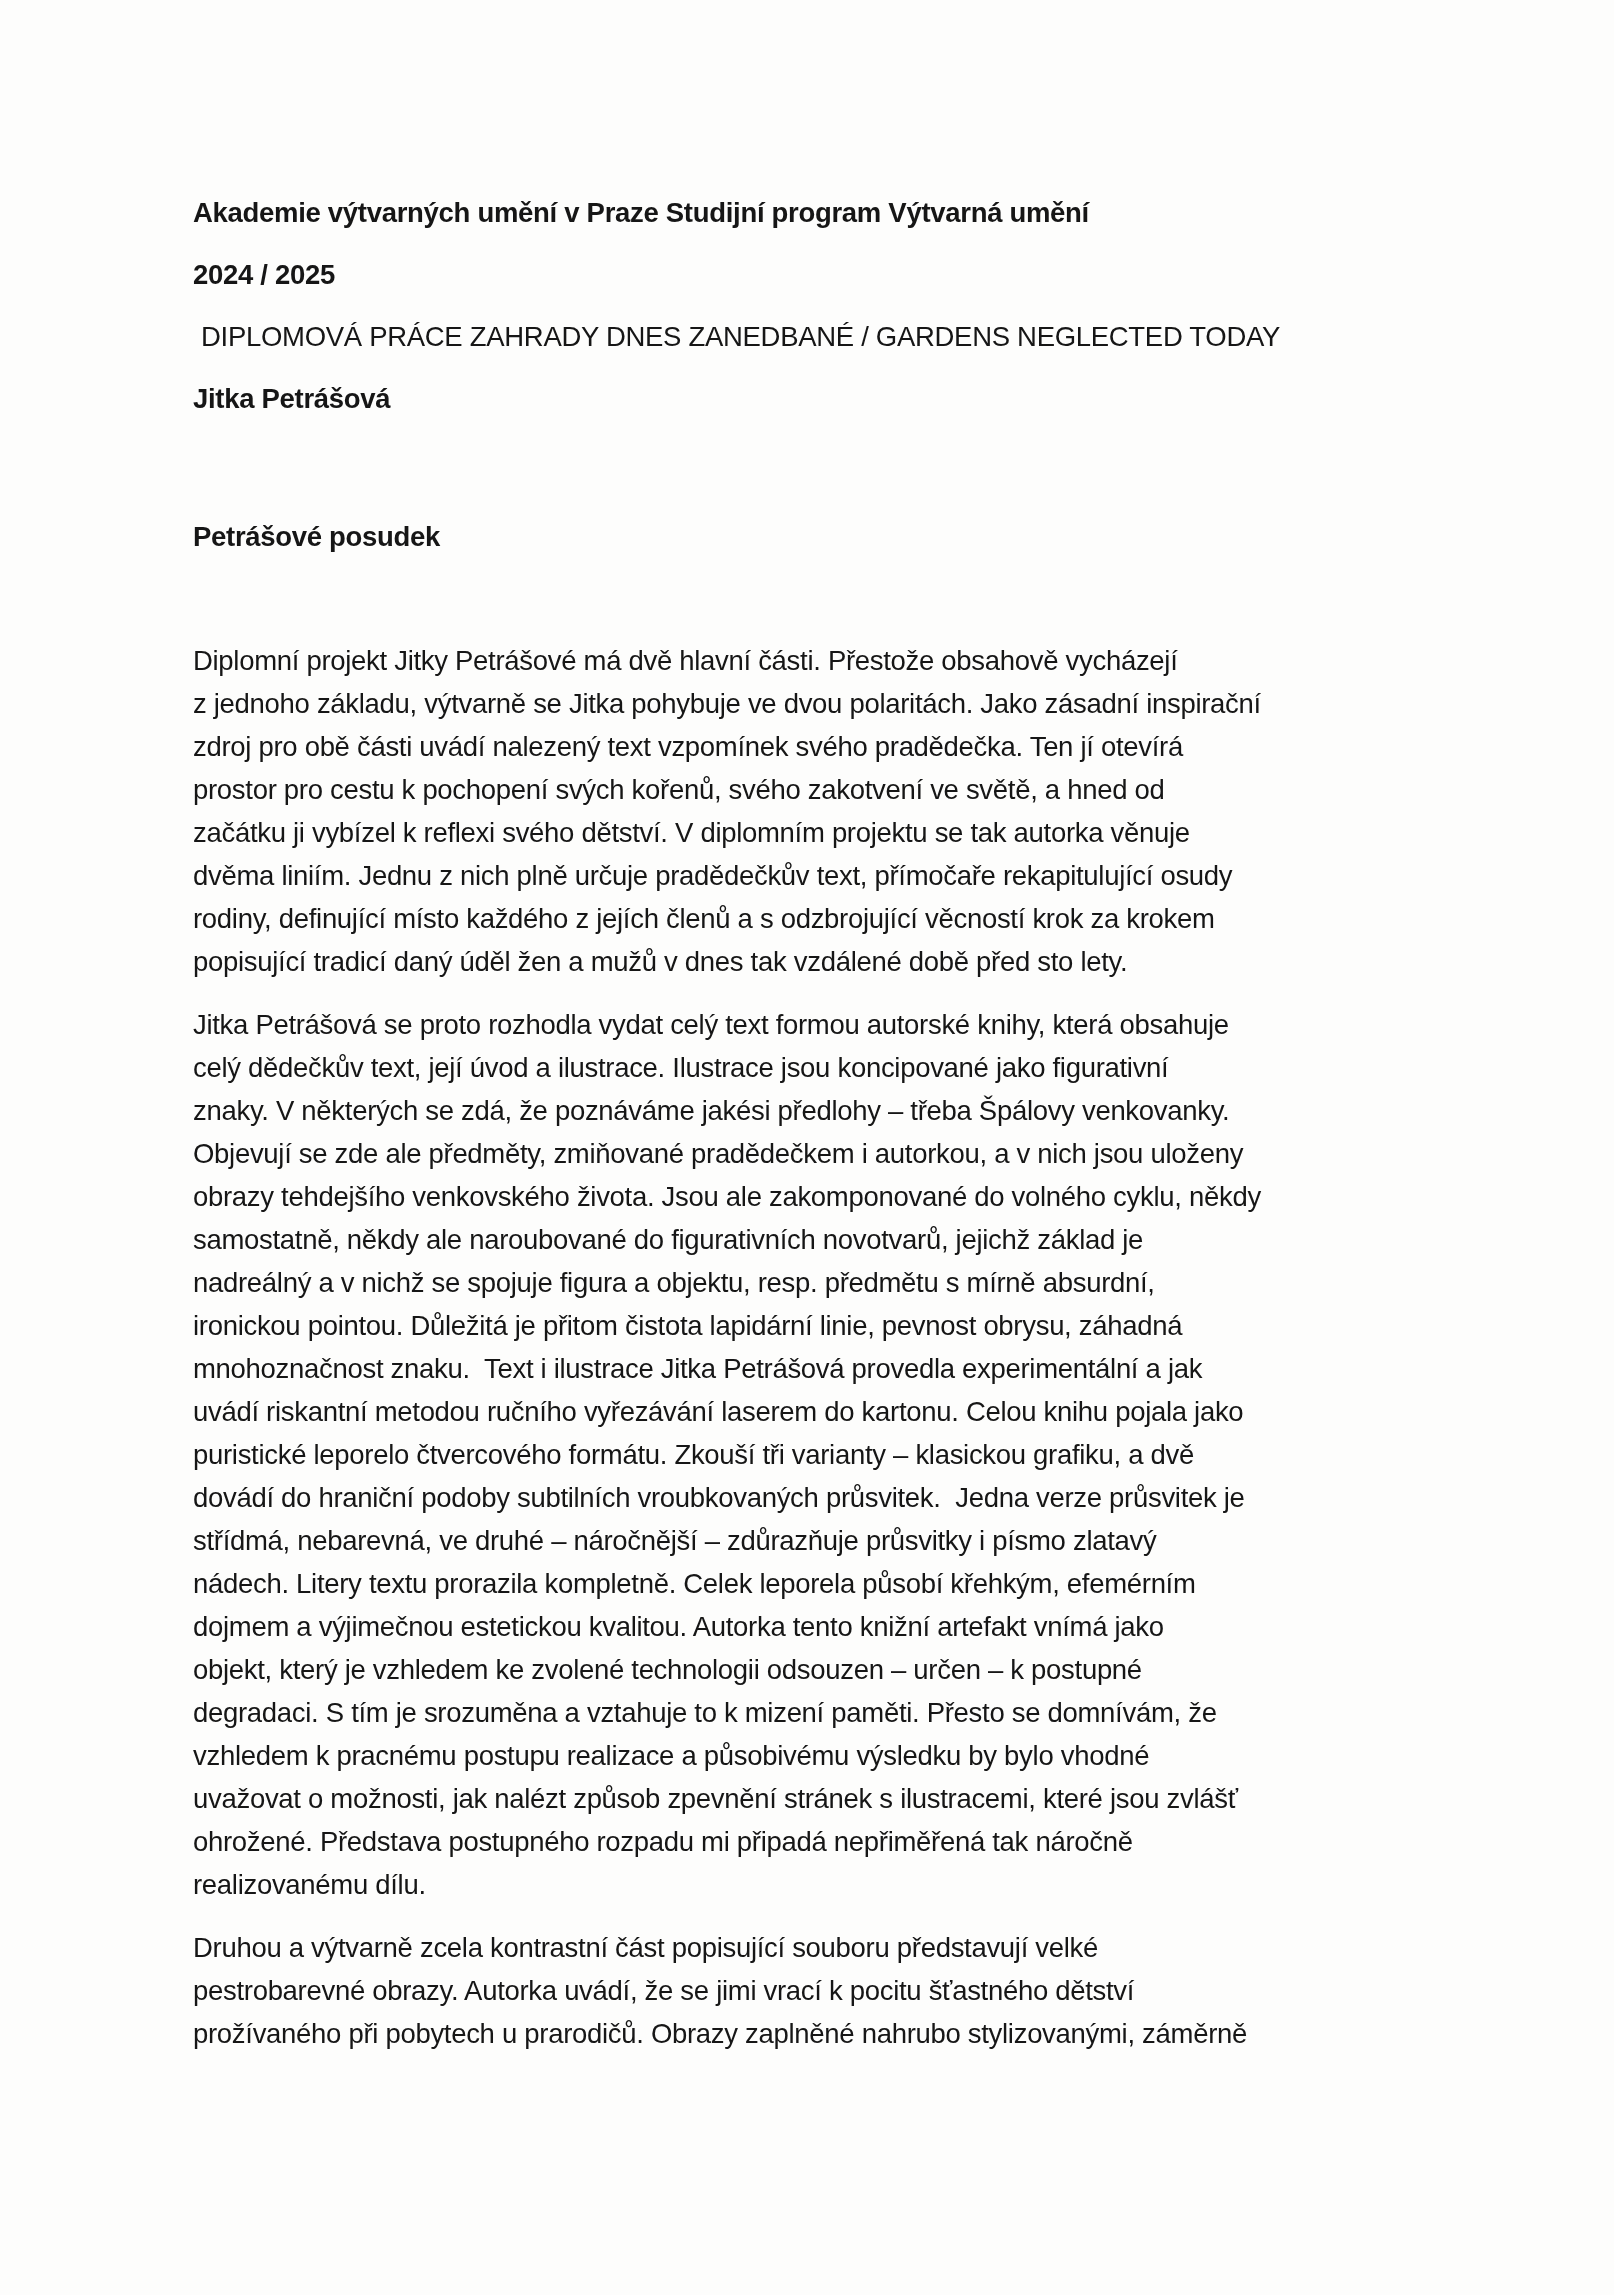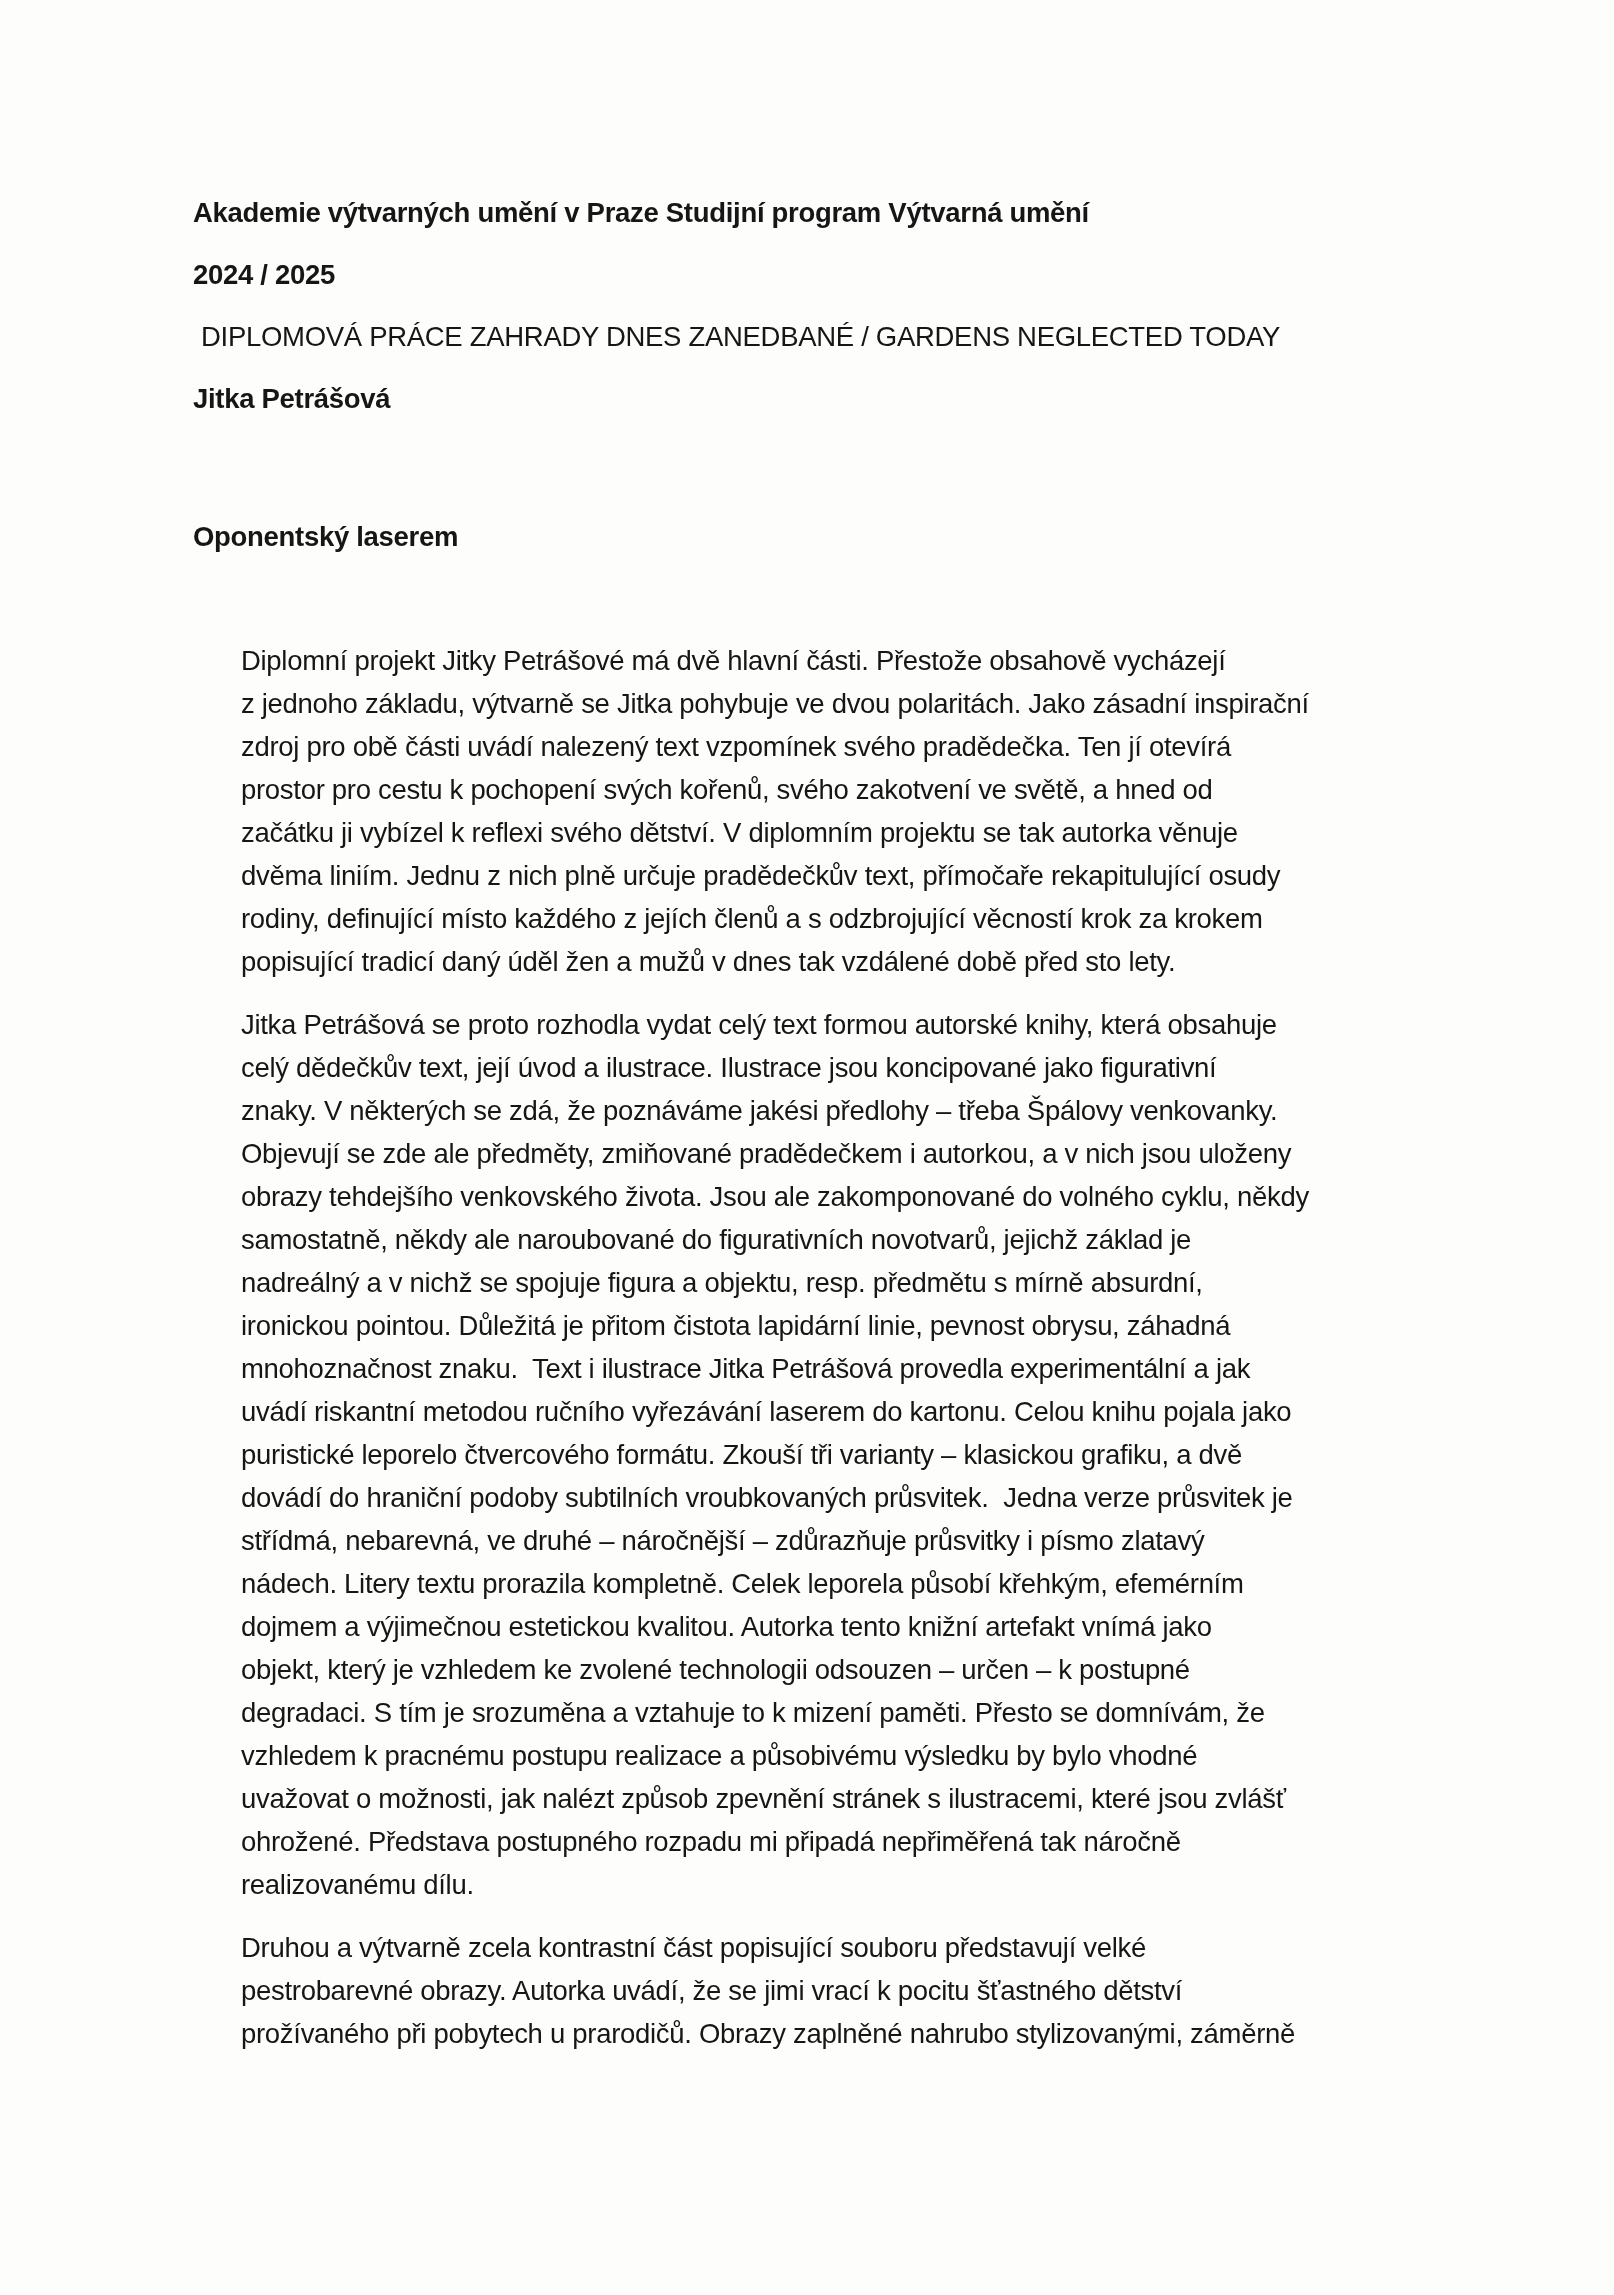"Oponentský laserem" p.section-heading { text: Oponentský laserem -> Petrášové posudek }
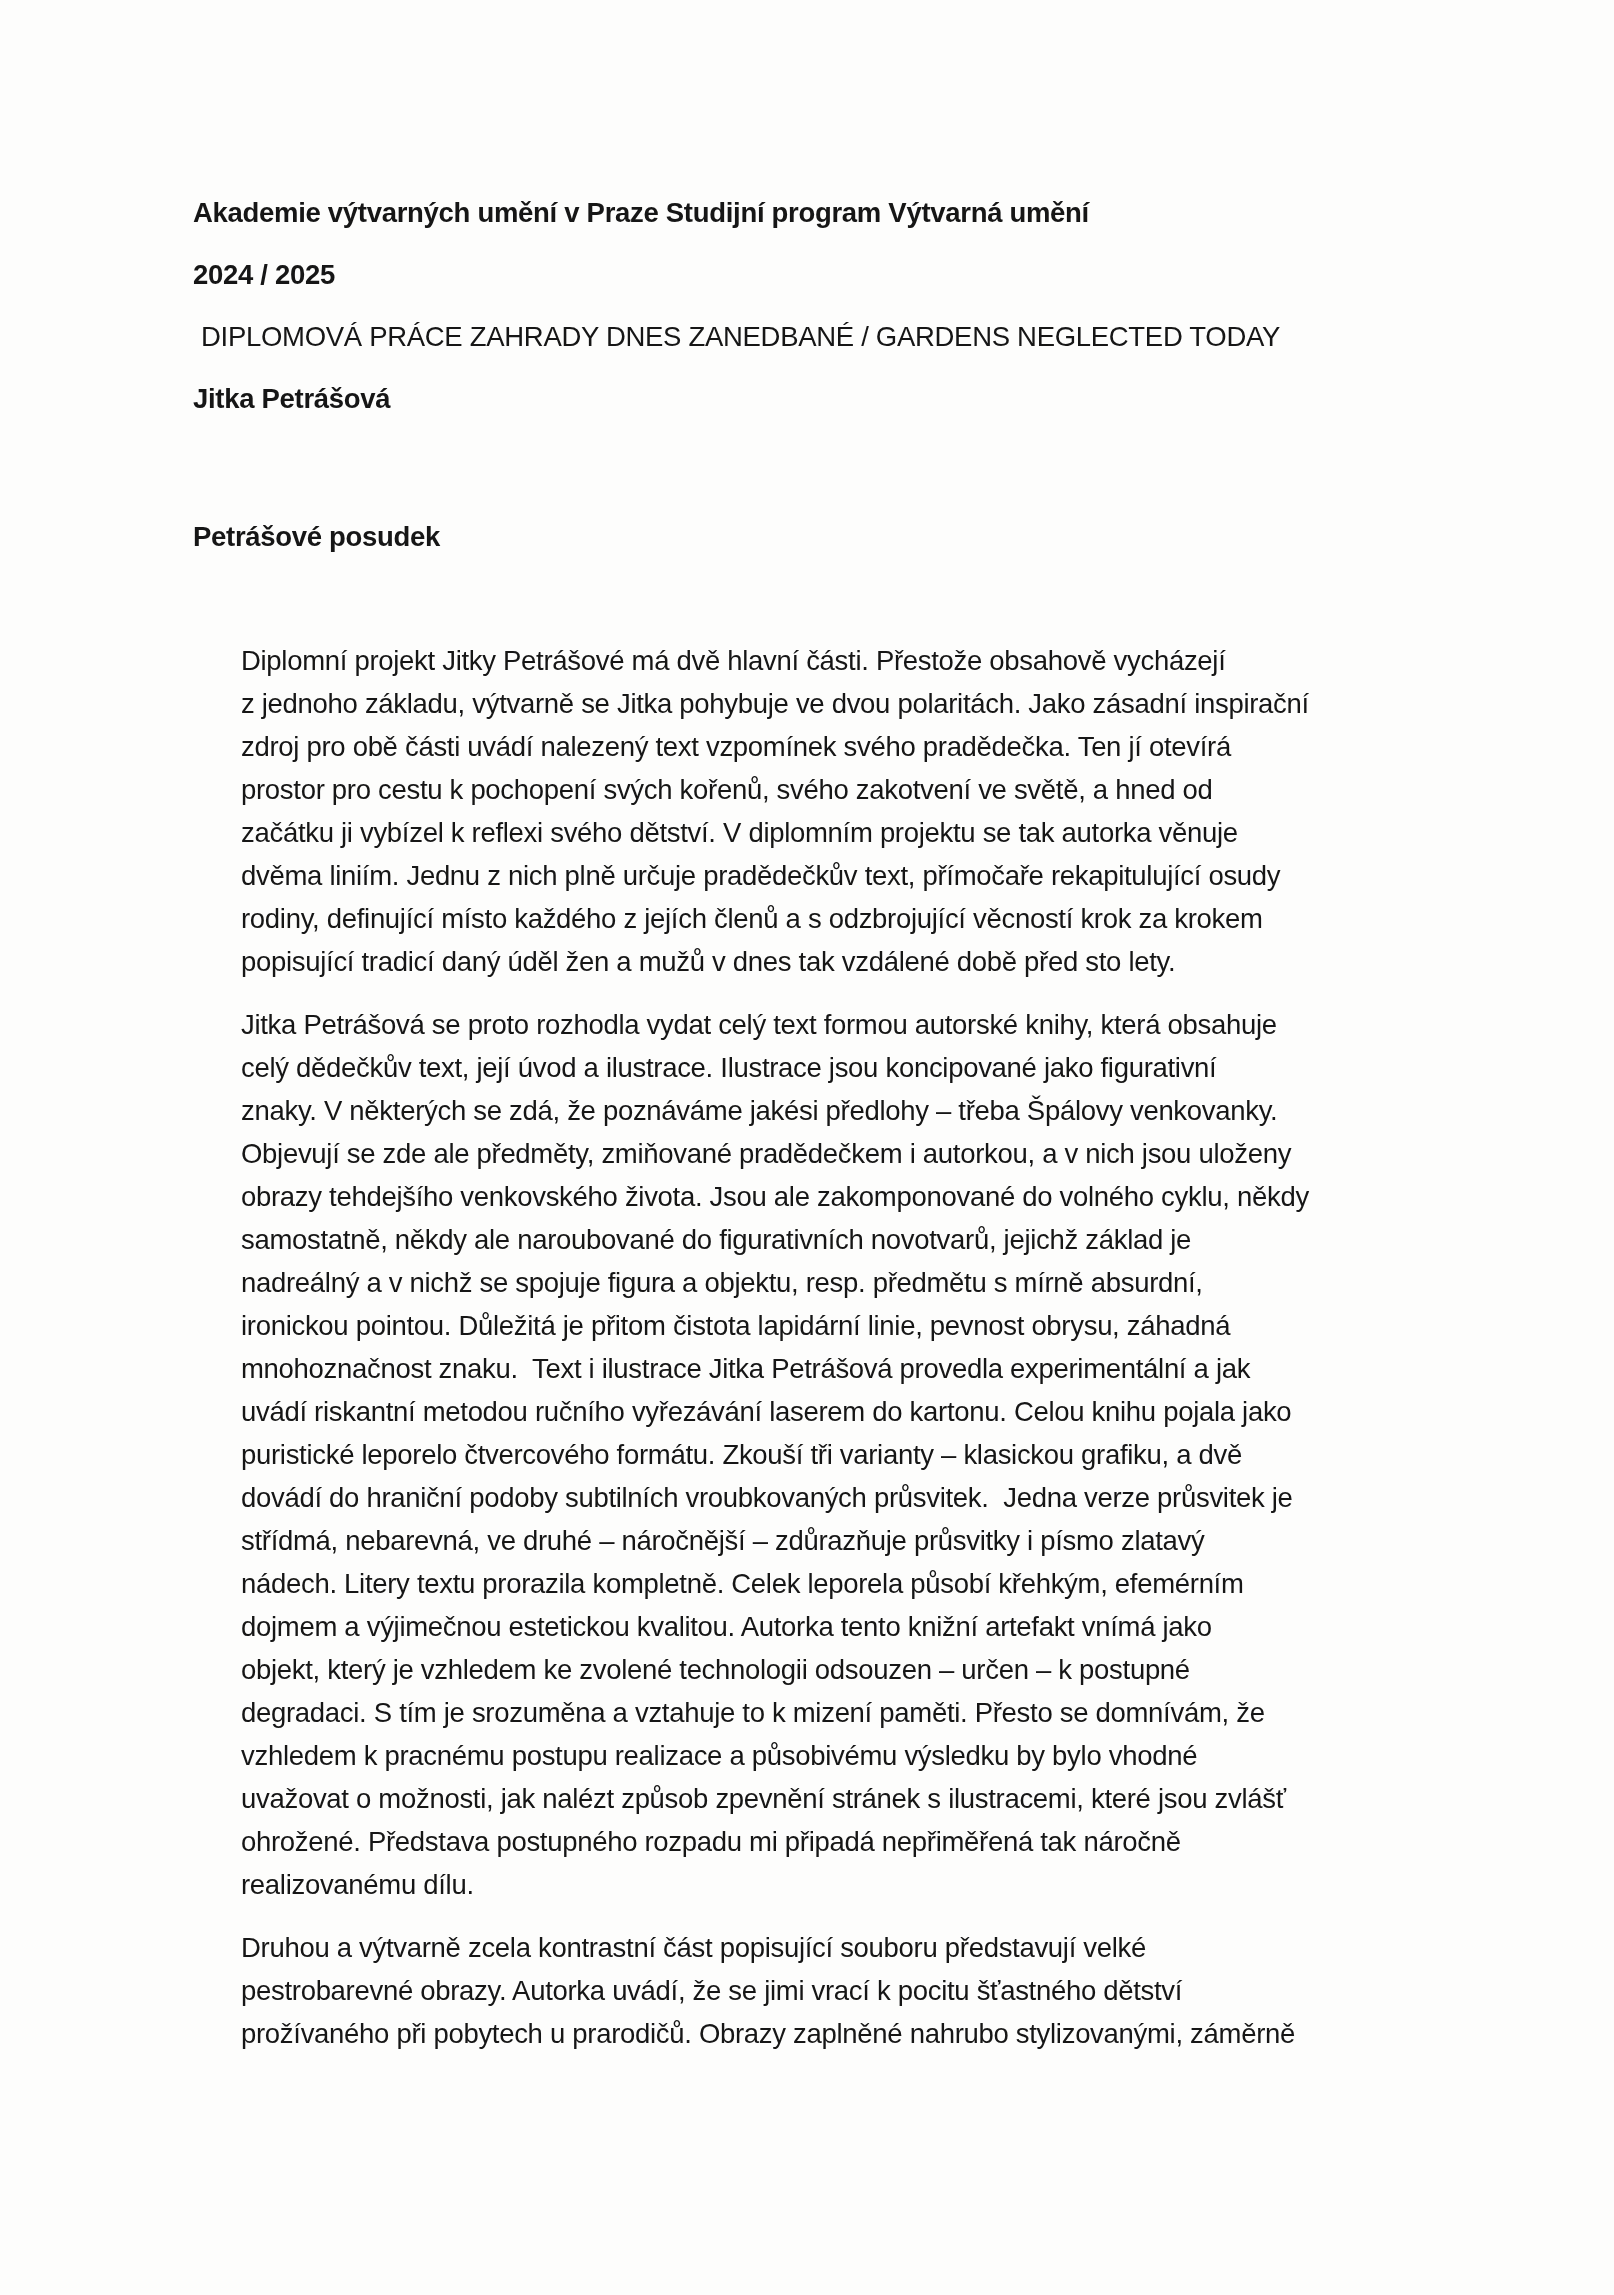"Diplomní projekt Jitky Petrášové má" .body-text { margin-left: 48px -> none }
